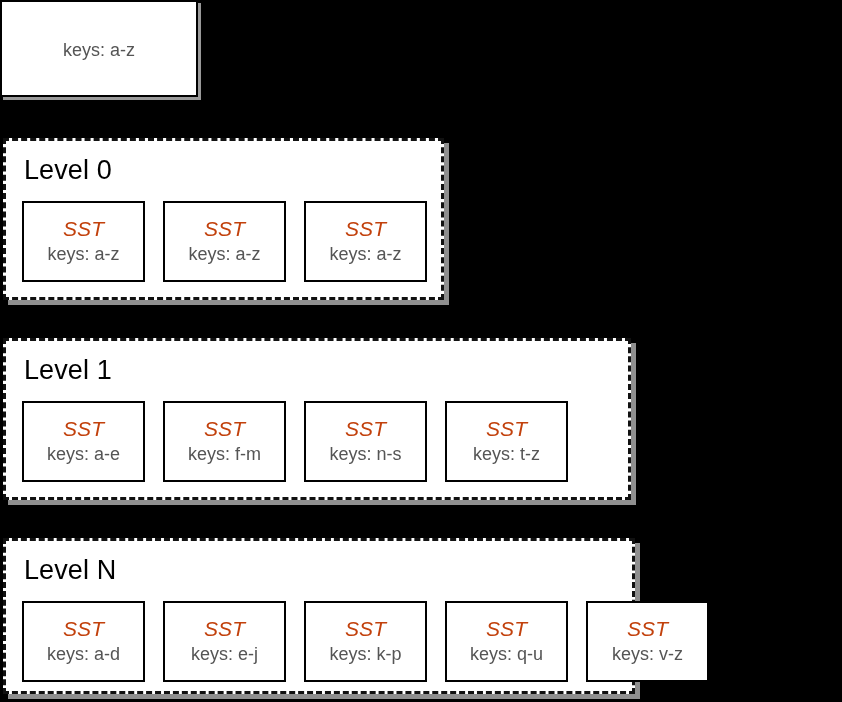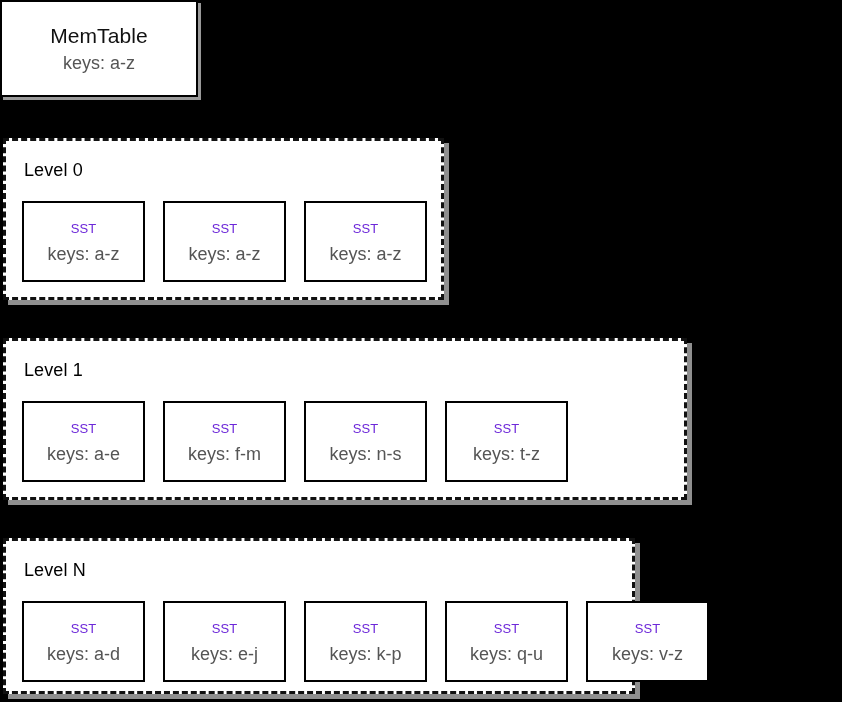"MemTable" div.title { html: <div>MemTable</div> -> none }
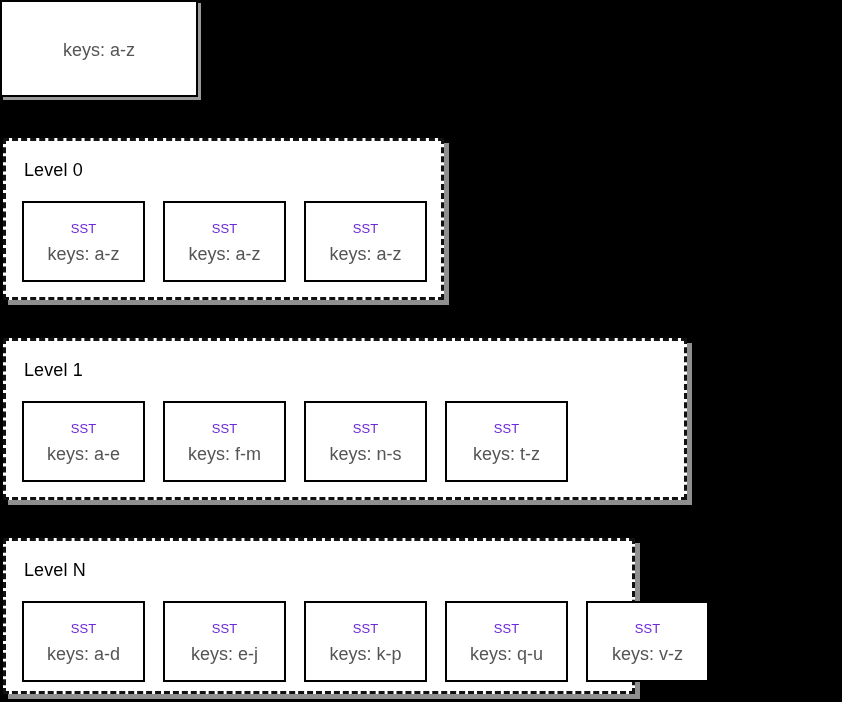"Level 0" .level-label { font-size: 18px -> 27px }
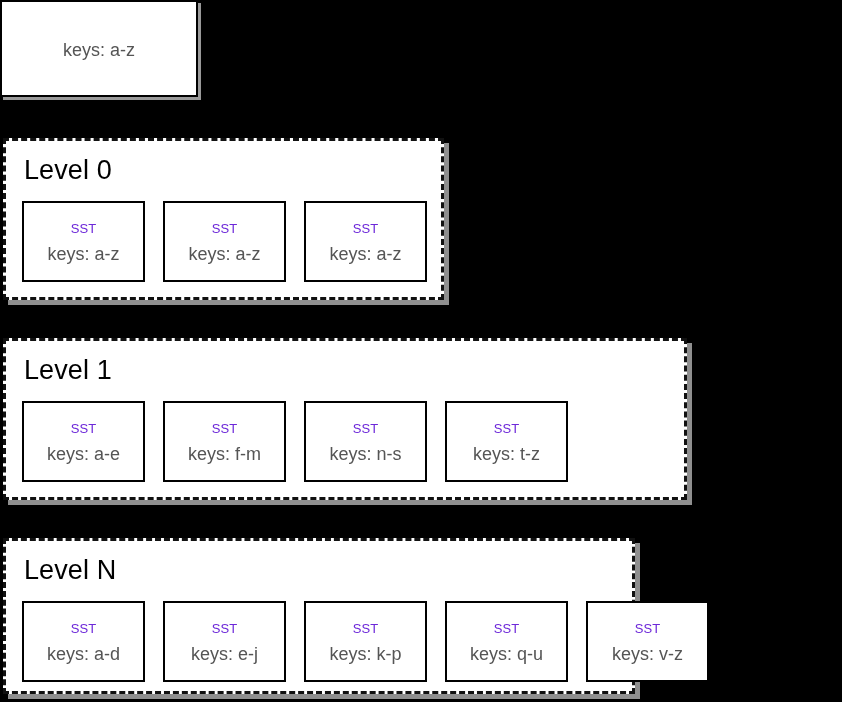"SST" .sst .title { color: #6d28d9 -> #c2410c; font-size: 13px -> 21px; font-style: none -> italic }
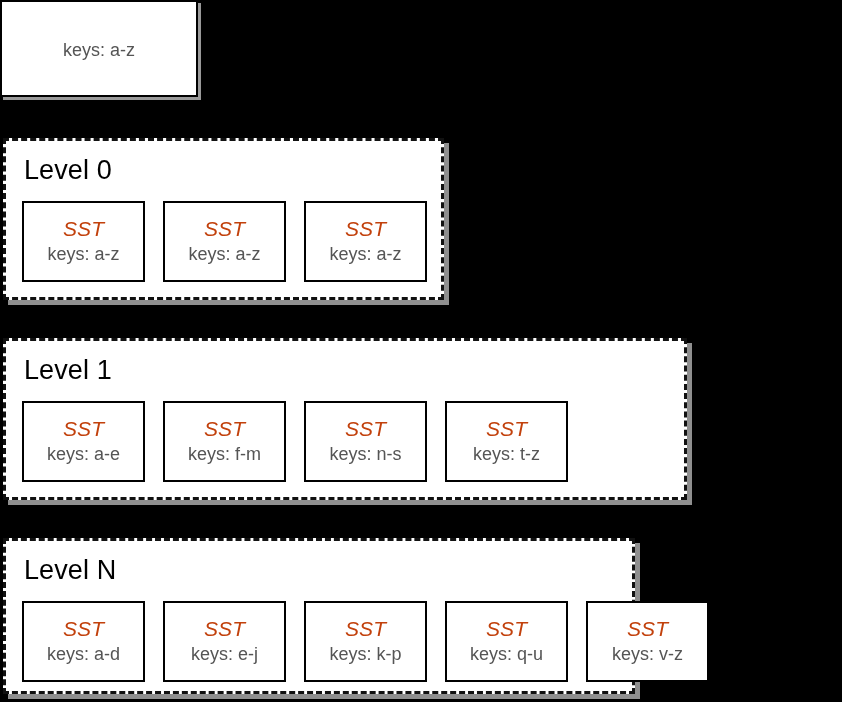"Level 1" #level-1 { width: 684px -> 628px }
